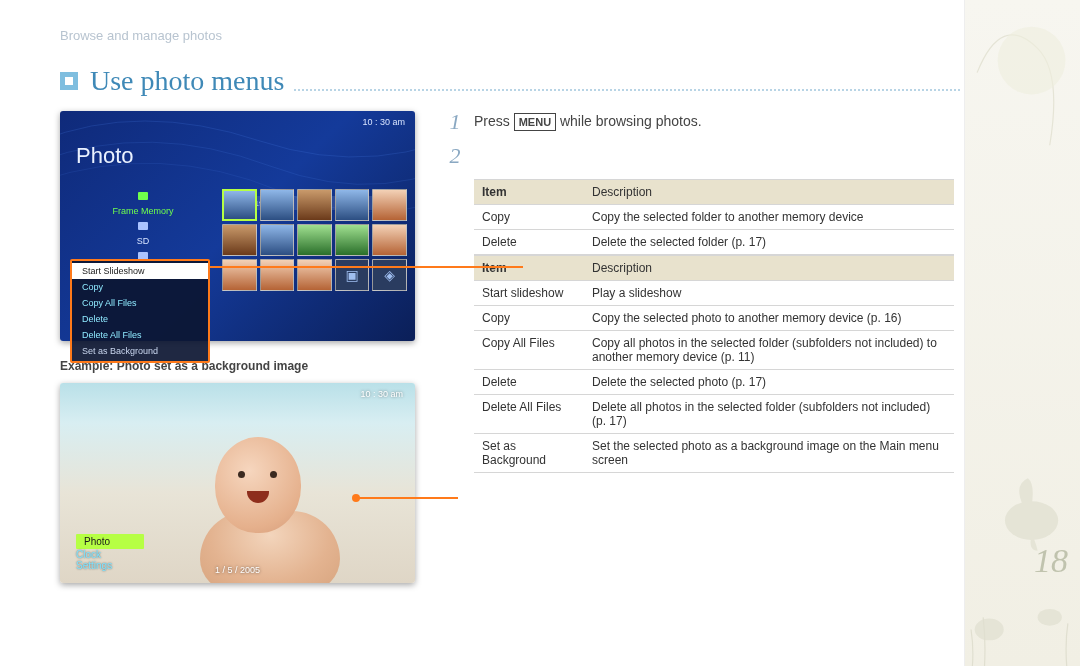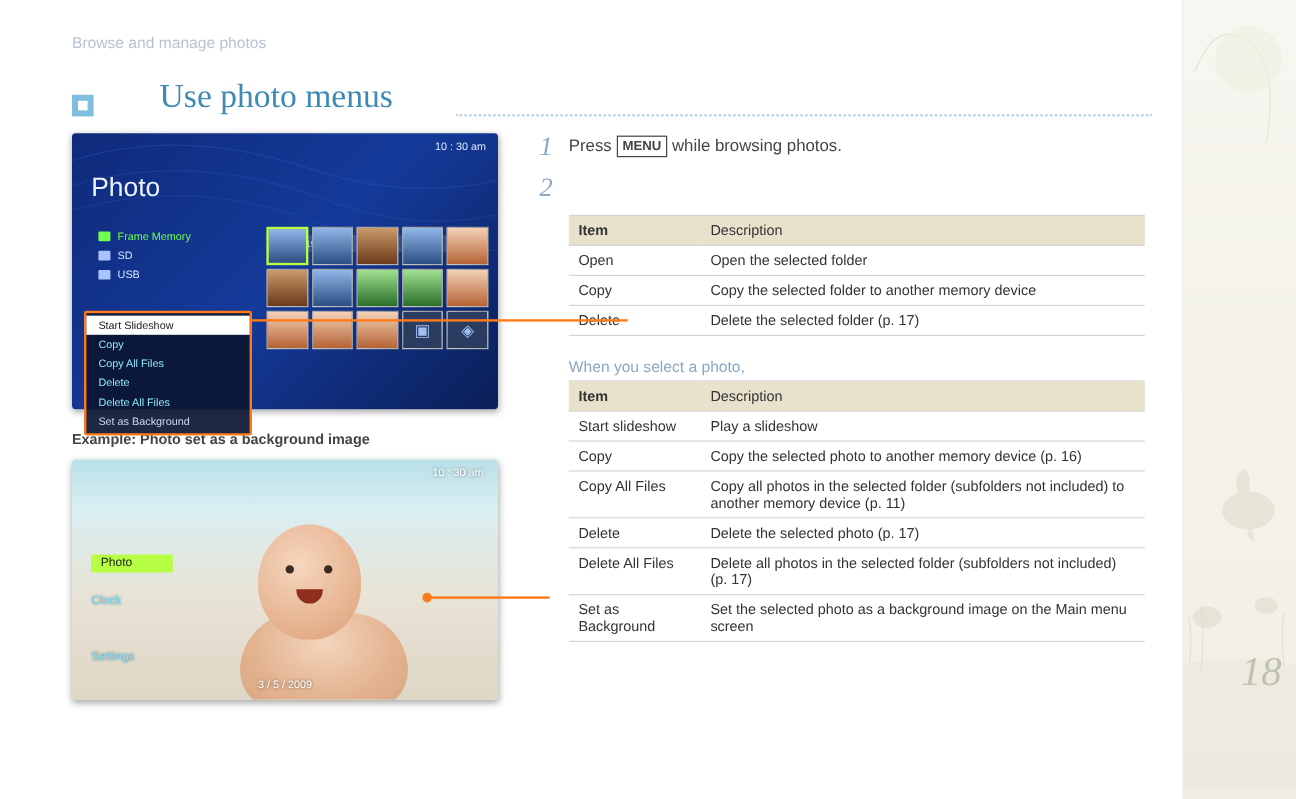"Use photo menus" .title-row { align-items: flex-end -> center; gap: 43px -> none }
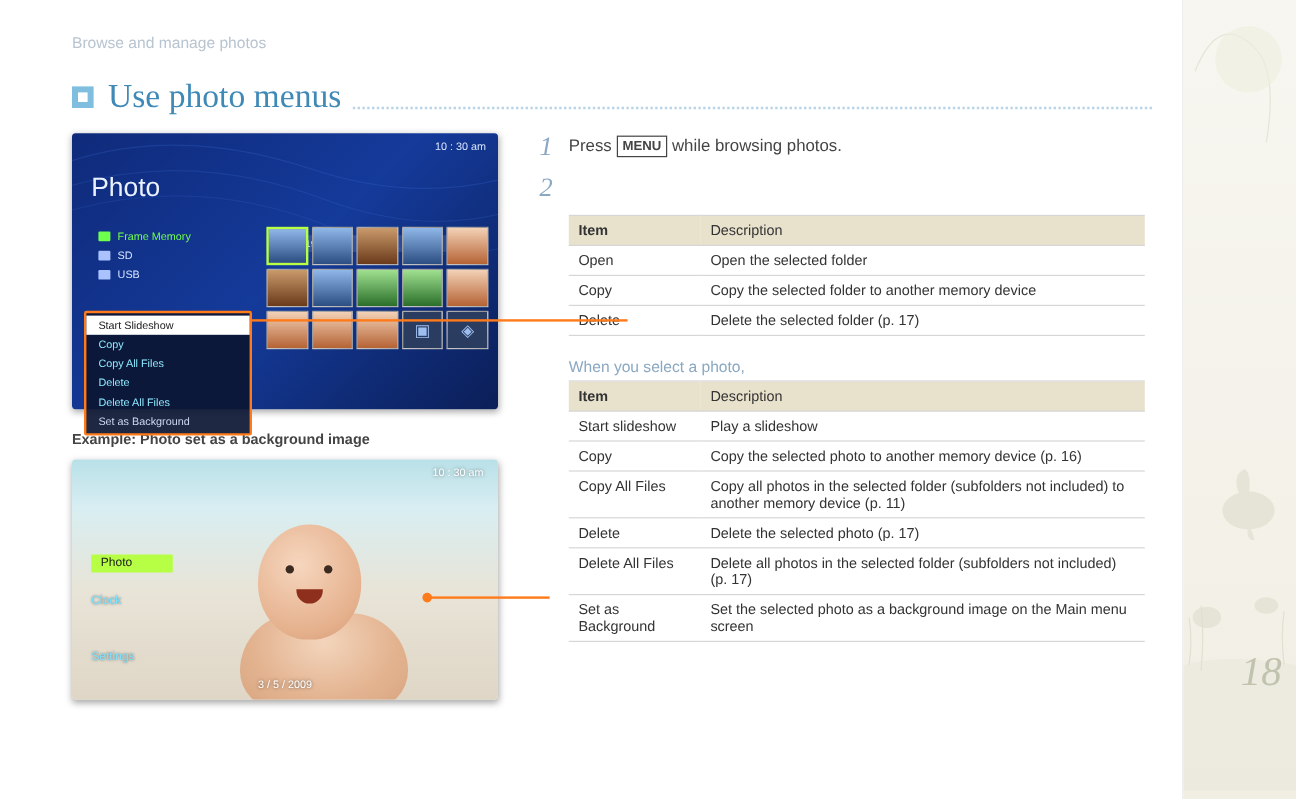"Frame Memory" .device1 .src { flex-direction: none -> column }
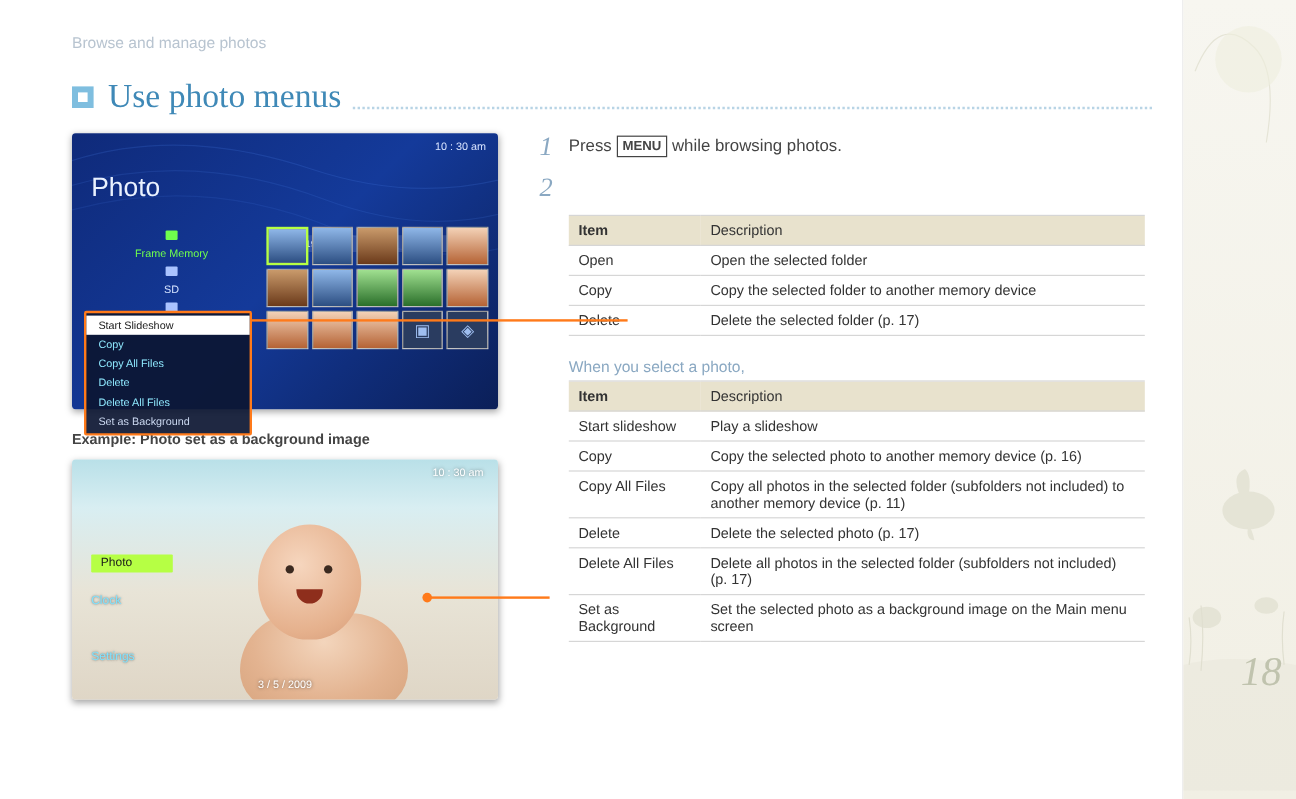"Open" tr { html: <tr> <td>Open</td> <td>Open the selected folder</td> </tr> -> none }
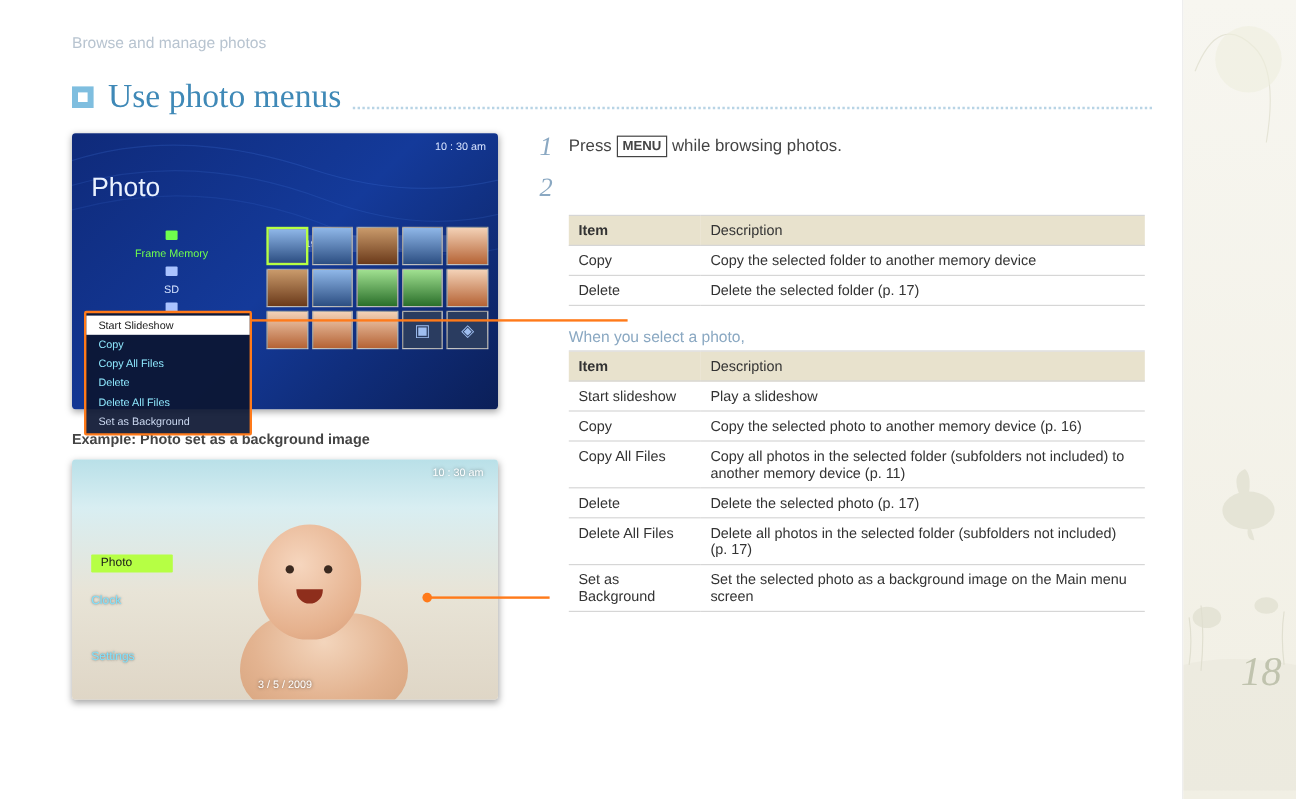"When you select a photo," div.sub-caption { html: <div>When you select a photo,</div> -> none }
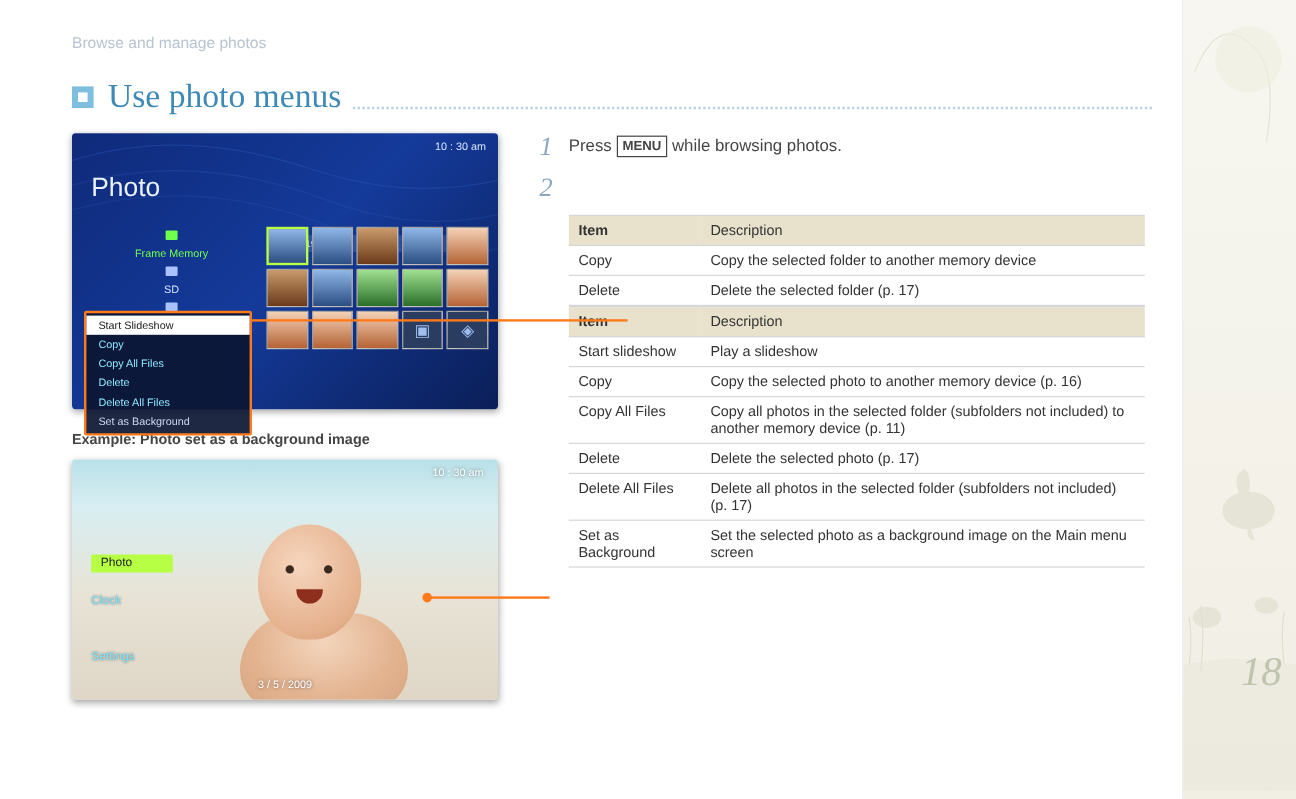"Clock" .menu2 .mi2 { padding: 18px 0 -> 0 0 }
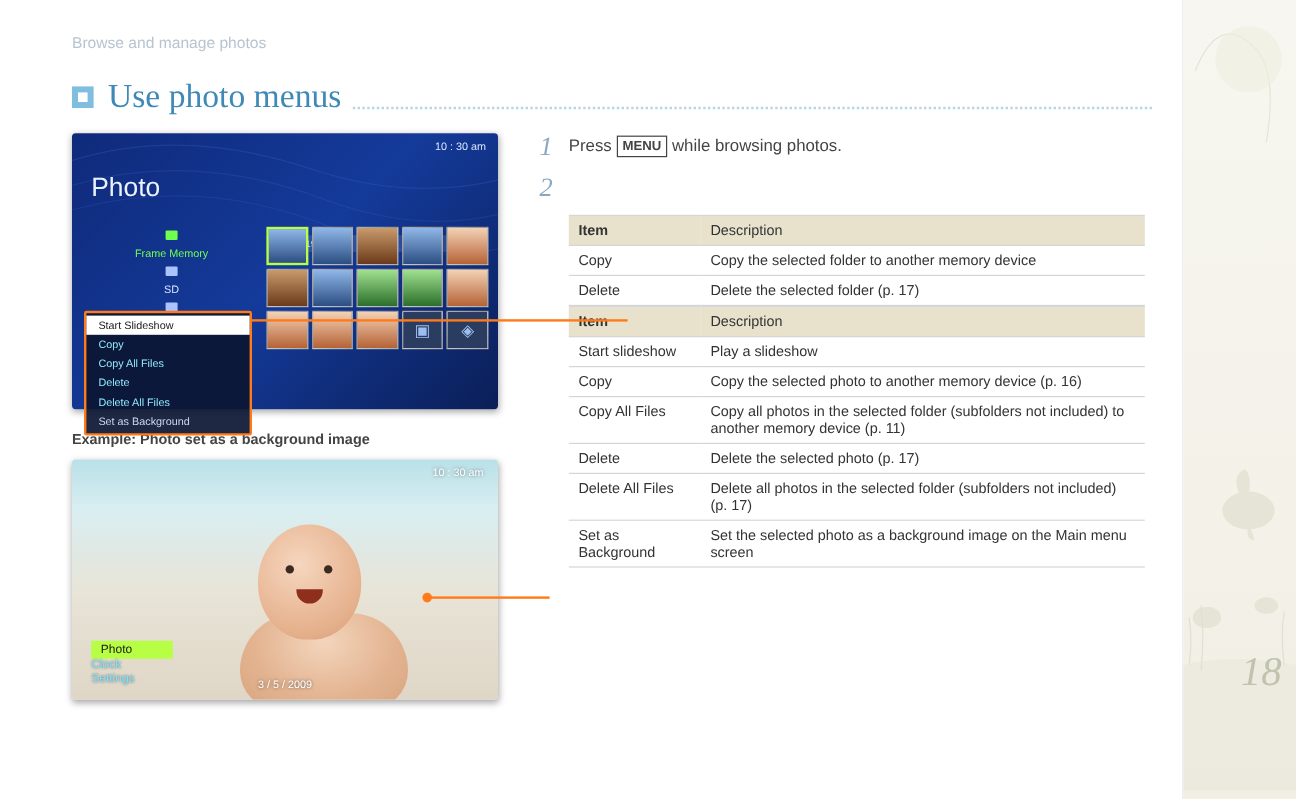"3 / 5 / 2009" div.pager2 { text: 3 / 5 / 2009 -> 1 / 5 / 2005 }
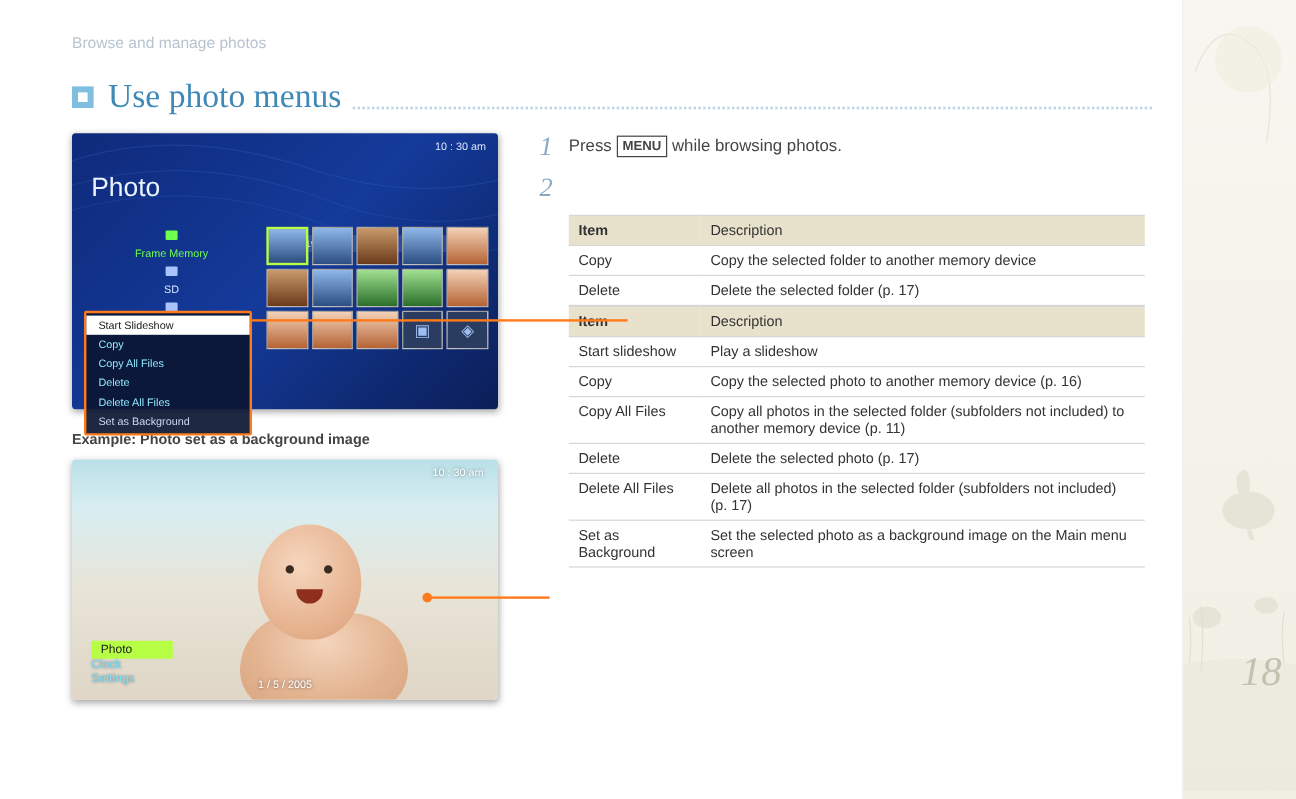"18" .side-art { width: 95px -> 116px }
